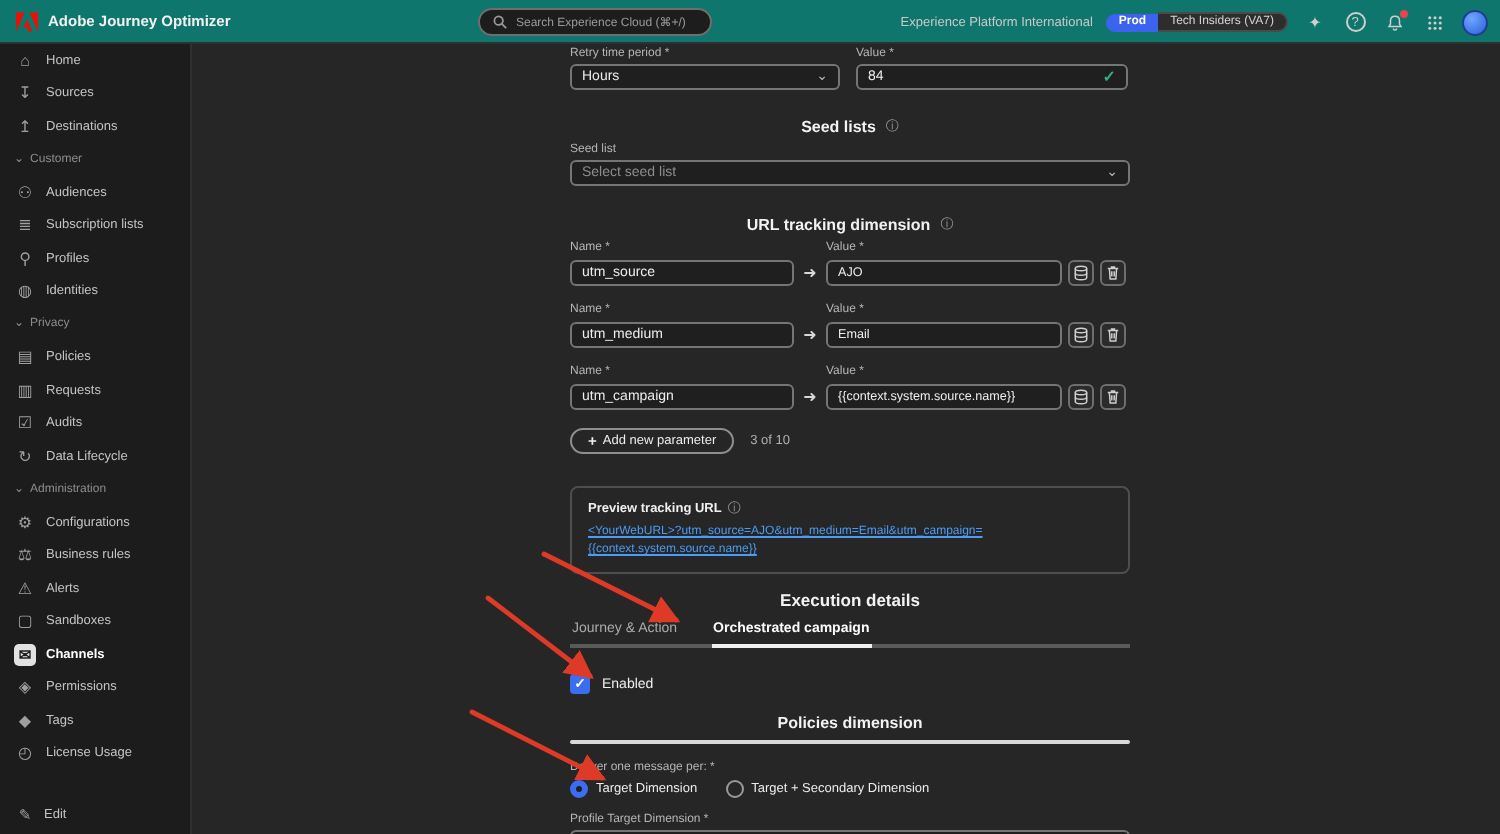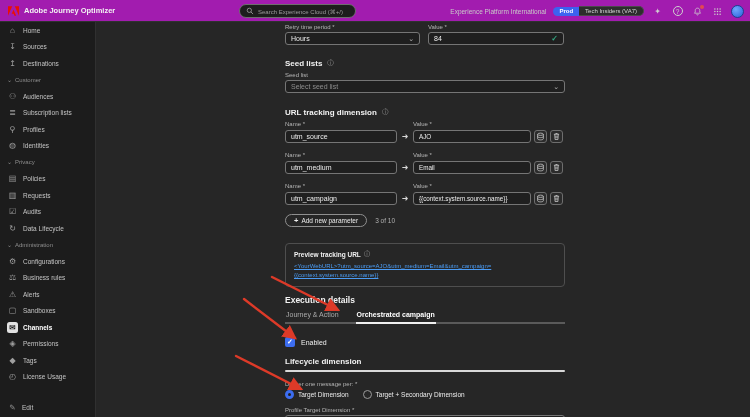"Adobe Journey Optimizer" .topbar { background: #a21caf -> #0f766e }
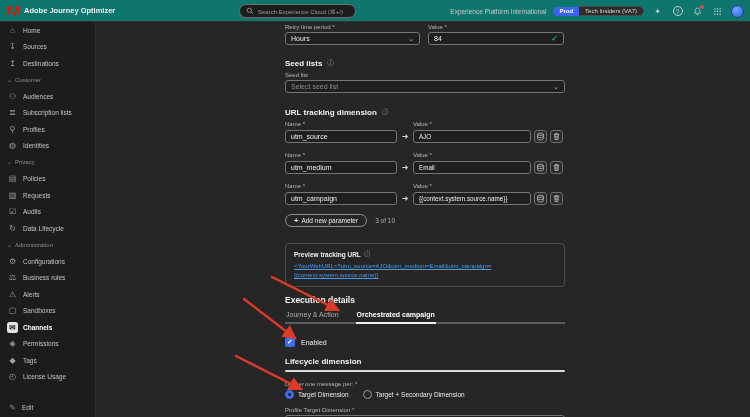"Seed lists" .h1 { justify-content: none -> center }
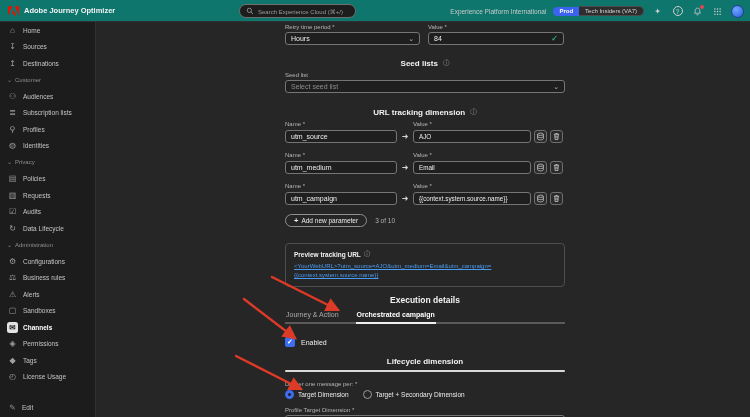"Lifecycle dimension" div.h1 { text: Lifecycle -> Policies }
